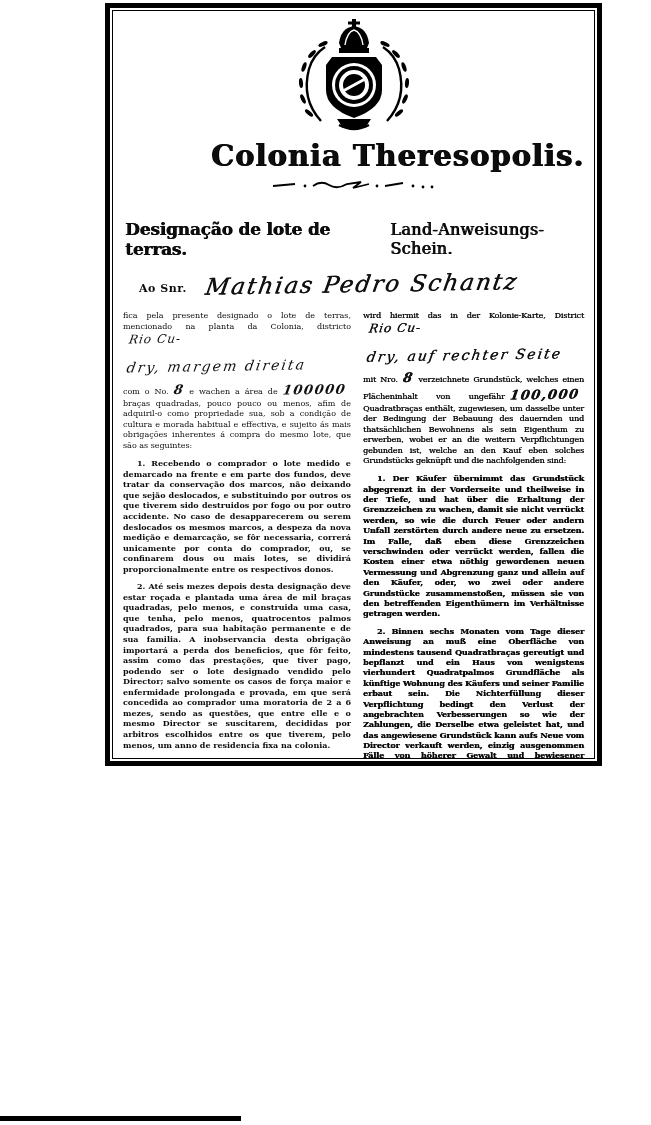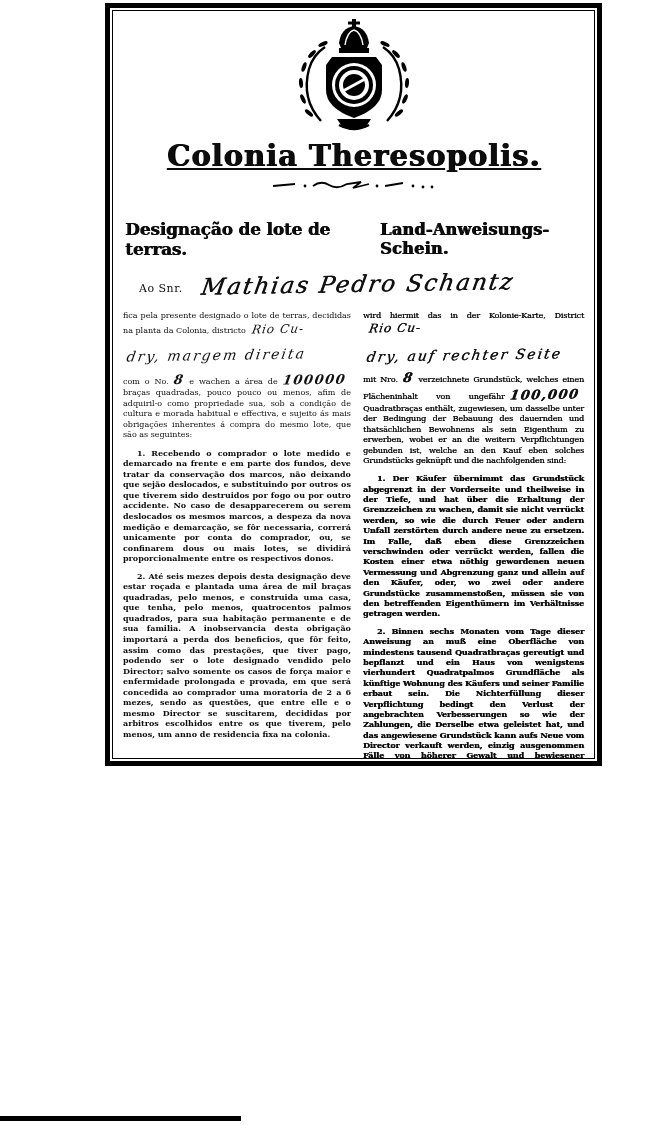"Colonia Theresopolis." .doc-title { text-align: center -> right; text-decoration: underline -> none }
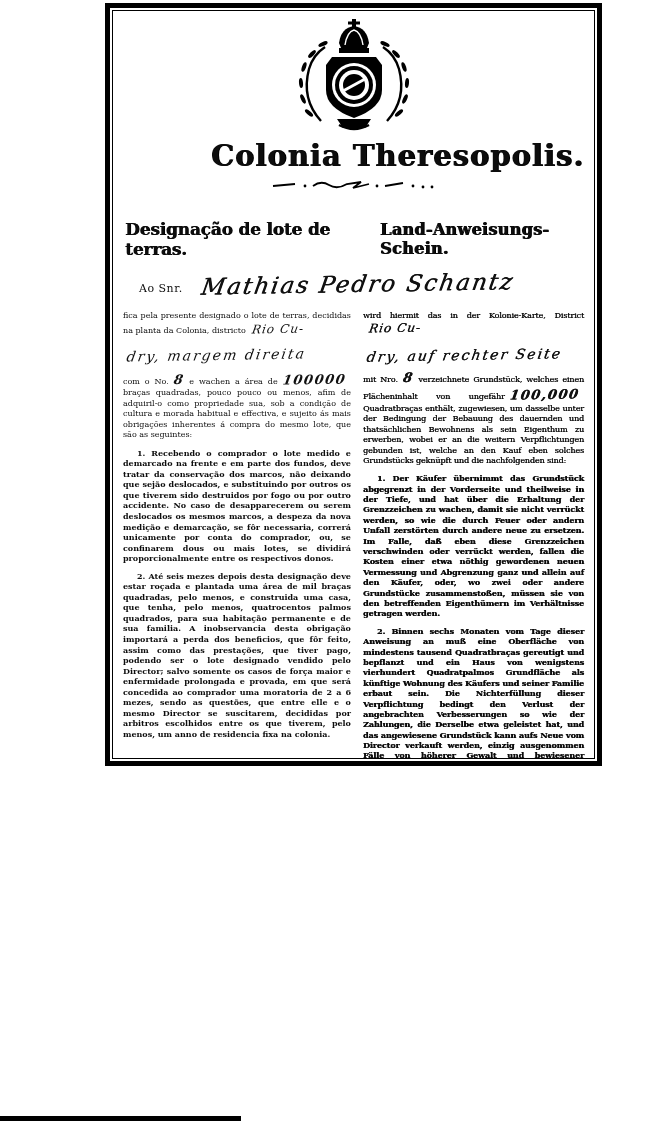"Land-Anweisungs-Schein." .hdr-de { font-weight: bold -> normal }
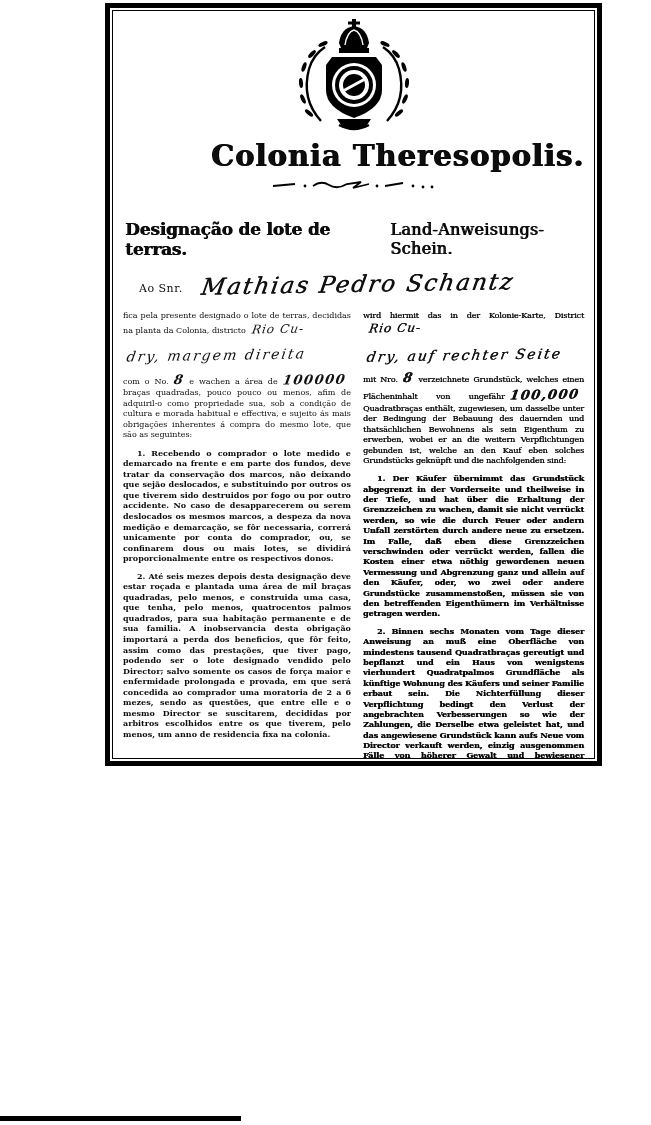"Ao Snr." .sal { font-weight: normal -> bold }
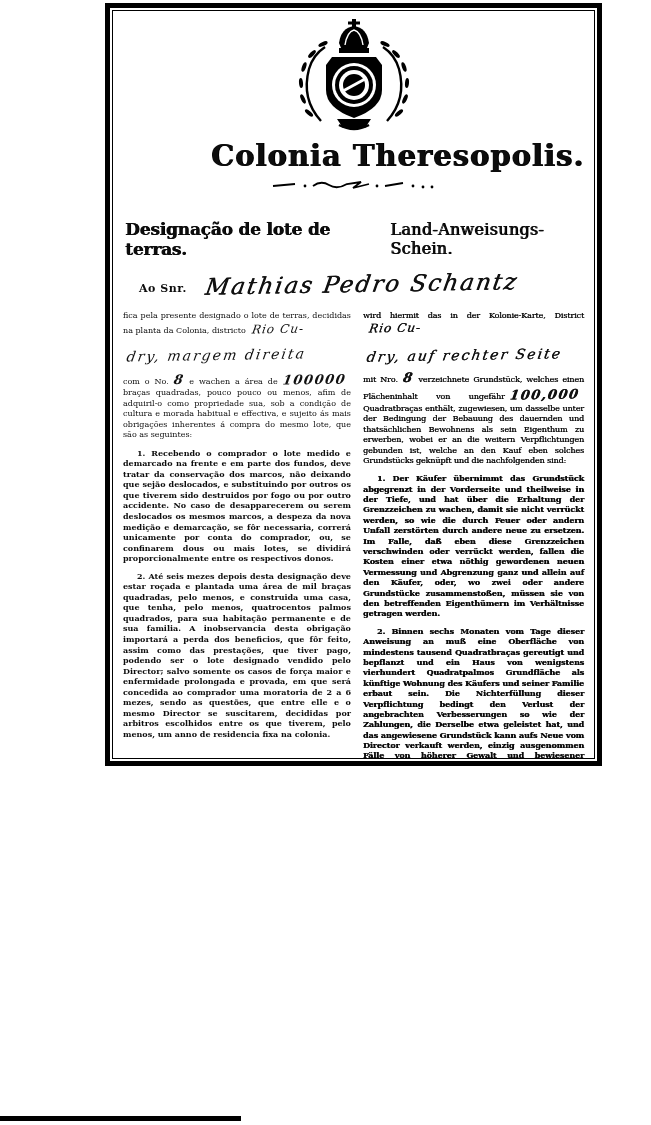"fica pela presente designado o" span { text: decididas -> mencionado }
